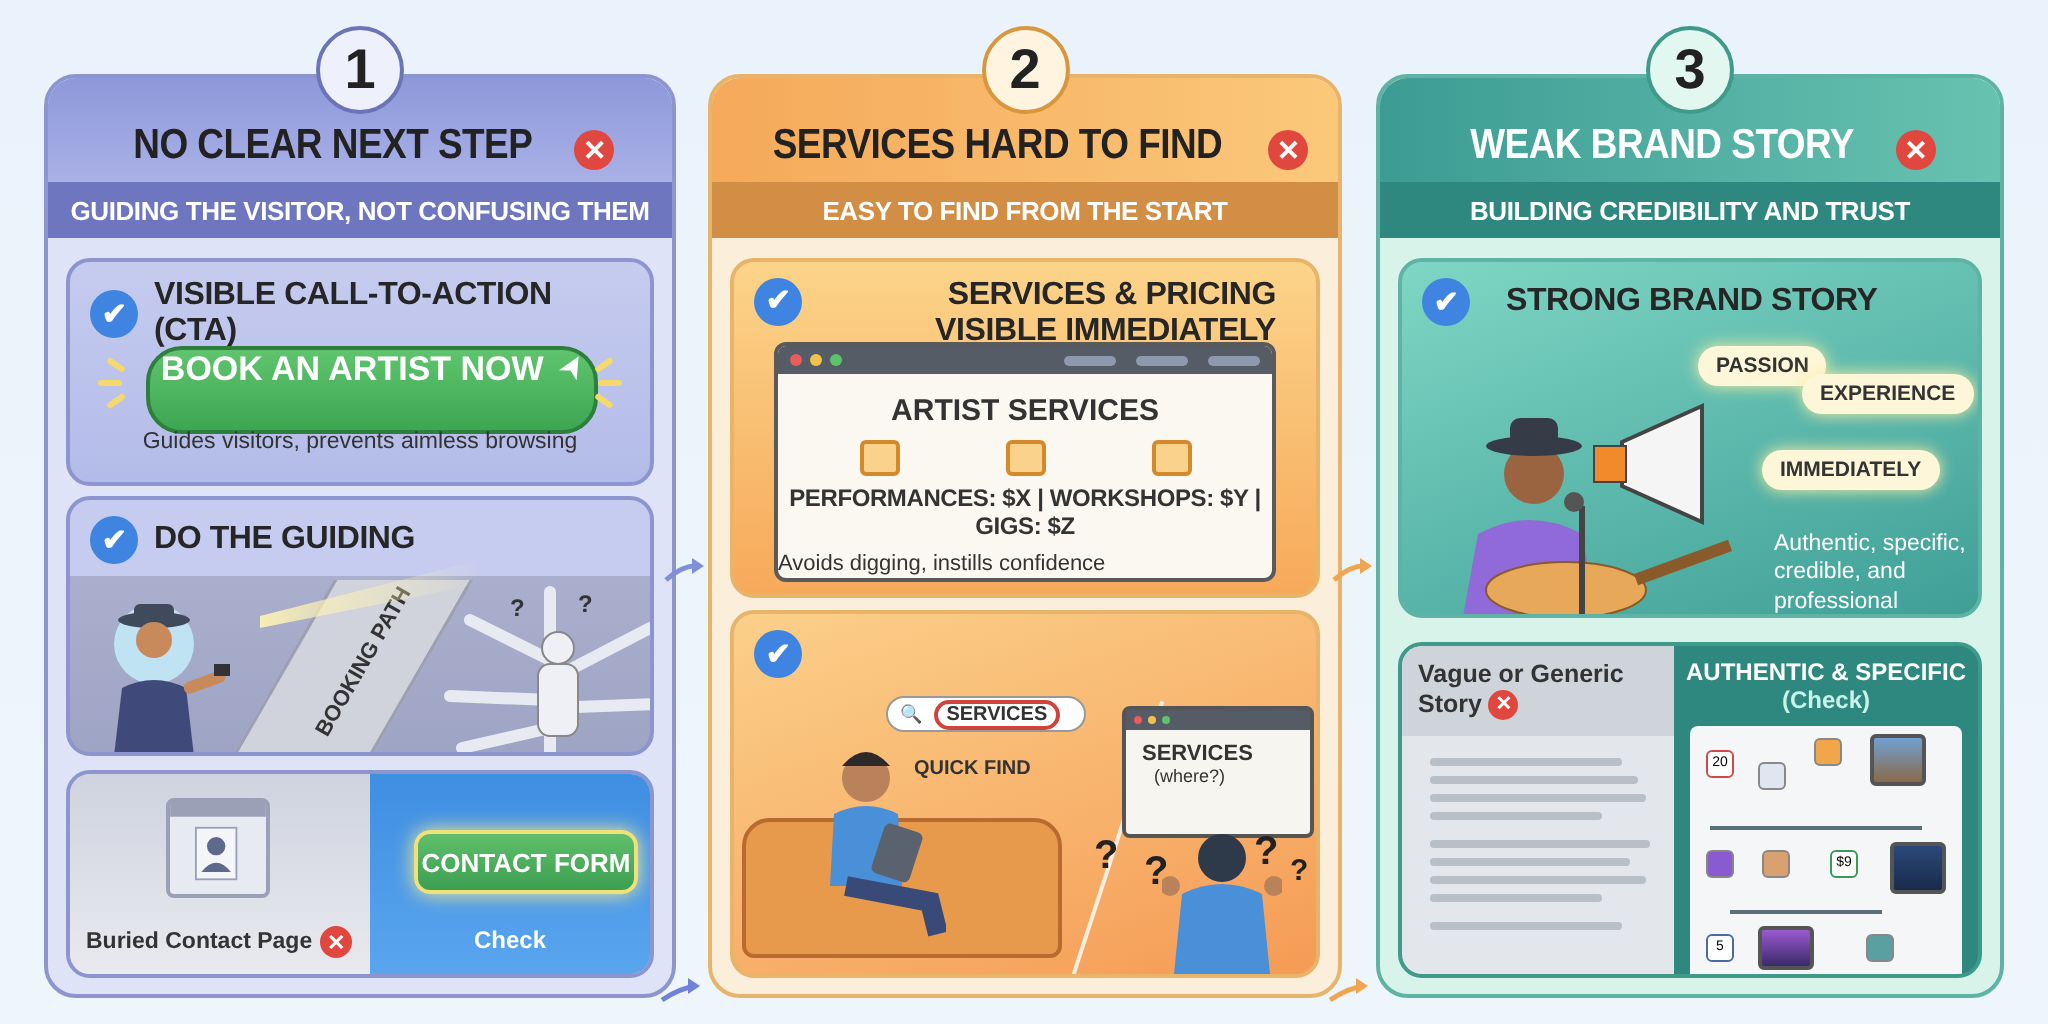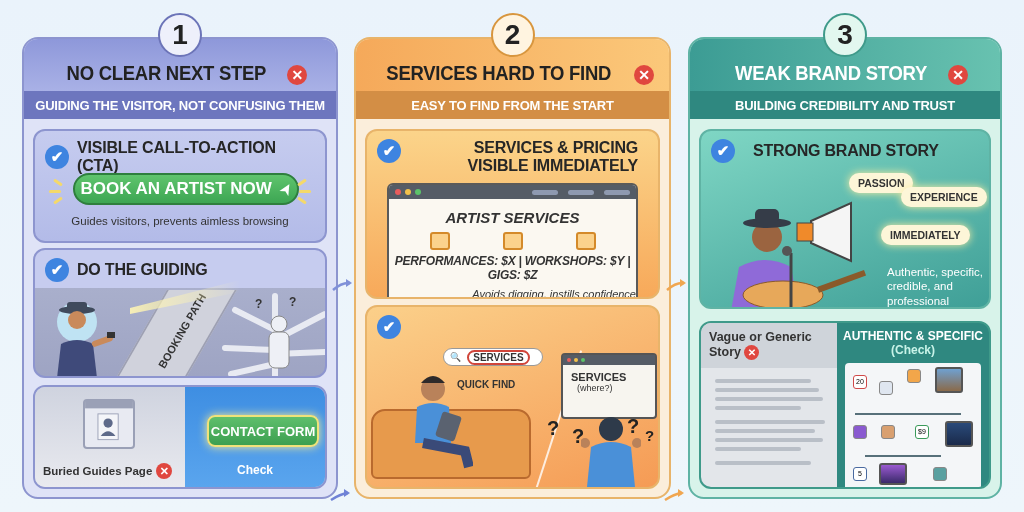"BOOK AN ARTIST NOW" .cta-btn { align-items: center -> flex-start; height: 32px -> 44px }
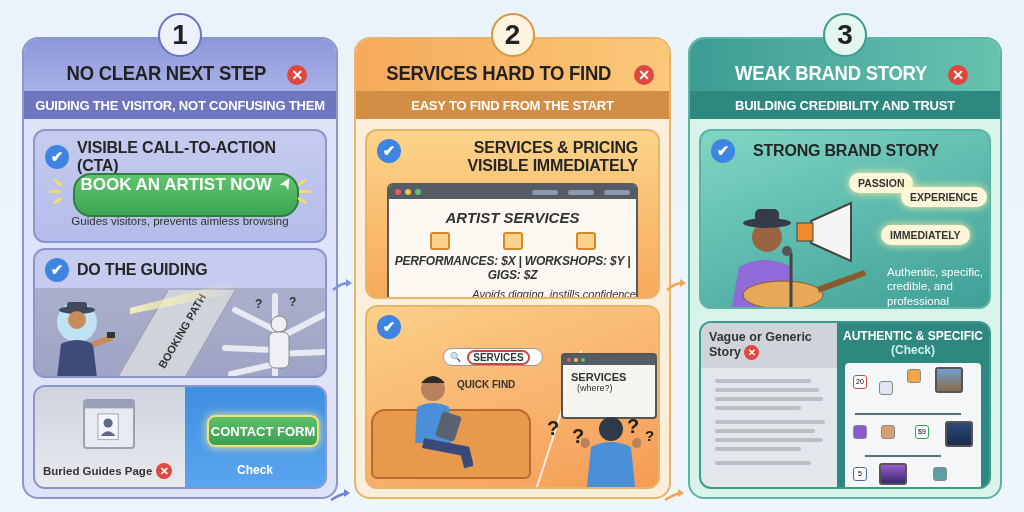"ARTIST SERVICES" .browser { font-style: italic -> none; top: 52px -> 40px }
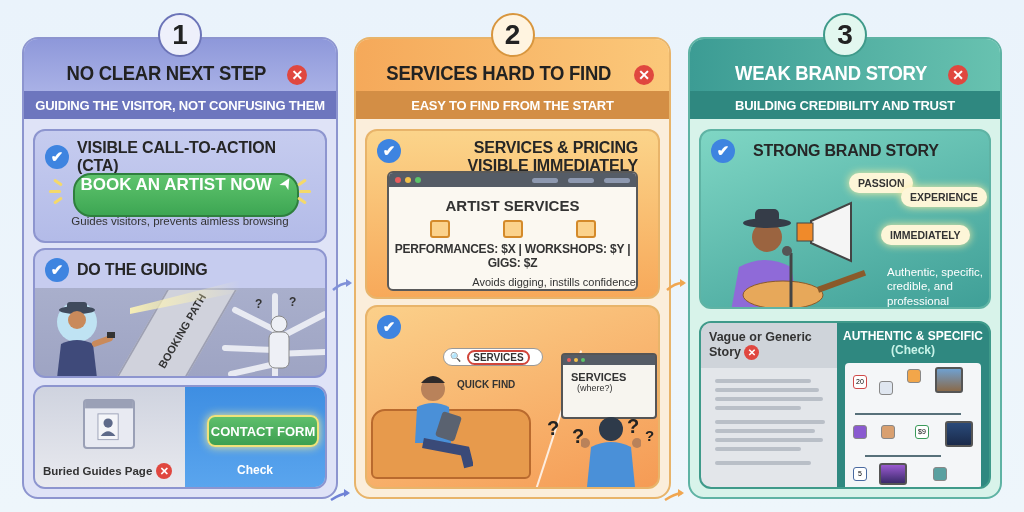"Avoids digging, instills confidence" .svc-note { text-align: right -> left }
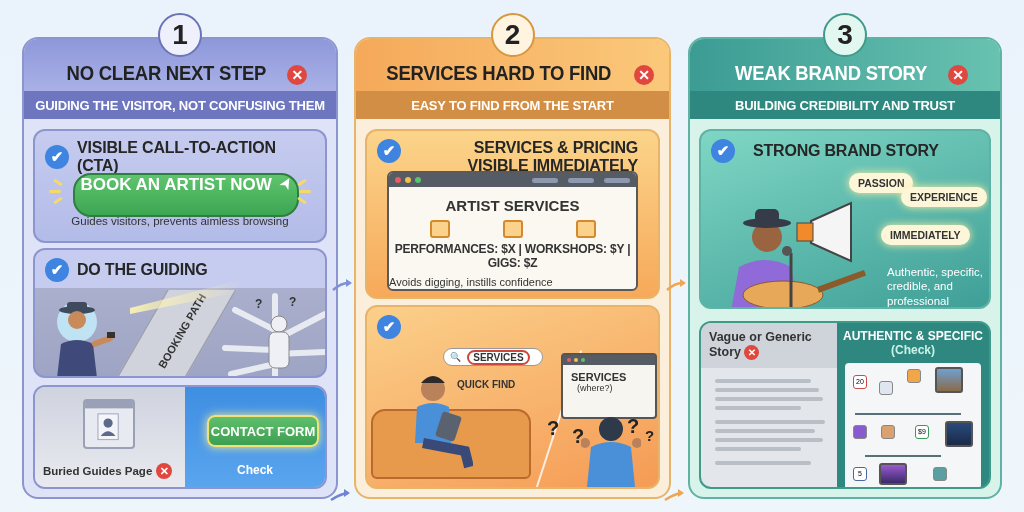"Buried Guides Page" span { text: Guides -> Contact }
